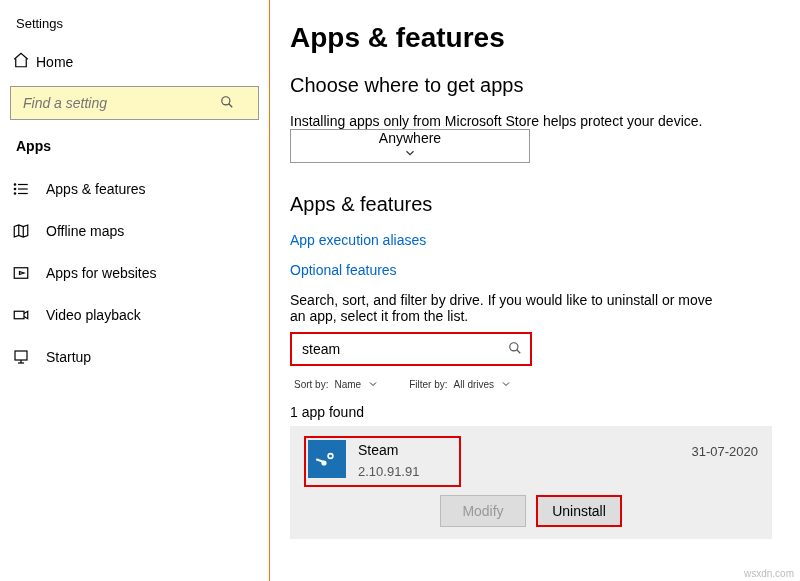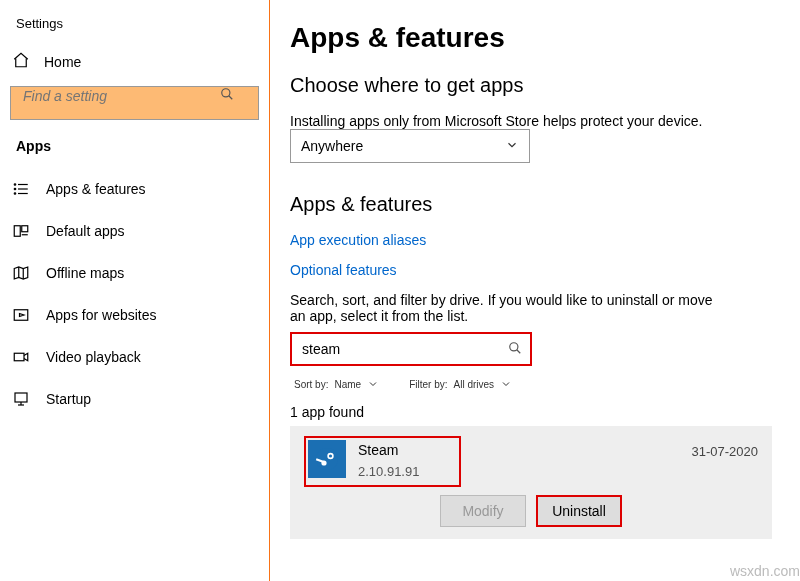"Home" .home-row { gap: 14px -> 6px }
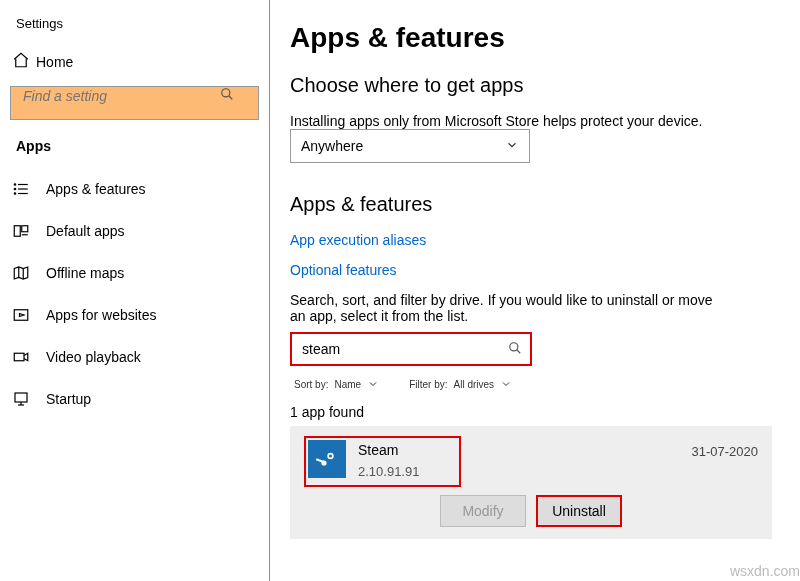"Find a setting" .search-box { align-items: flex-start -> center; background: #fdba74 -> #fef9c3 }
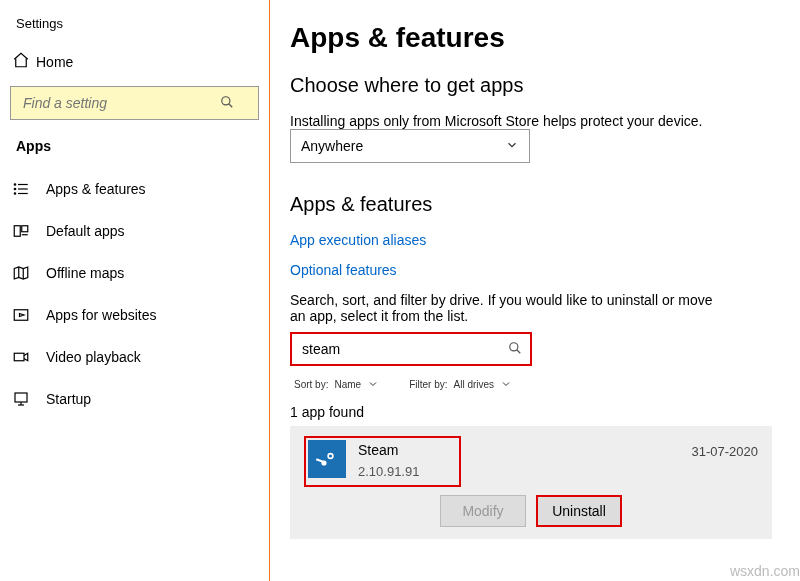"Anywhere" .select-box { flex-direction: none -> column }
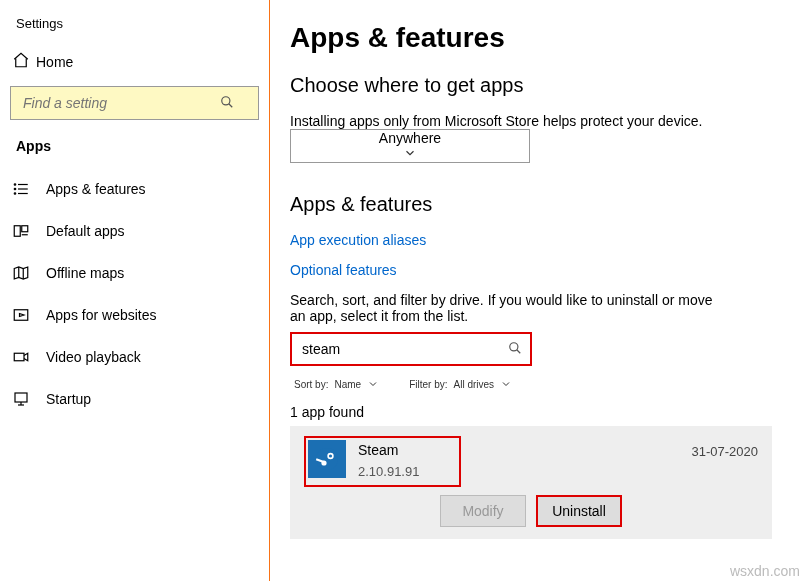"Default apps" div.nav-item { html: <div> <span> <svg> <rect></rect> <rect></rect> <line></line> </svg> </span> <span>Default apps</span> </div> -> none }
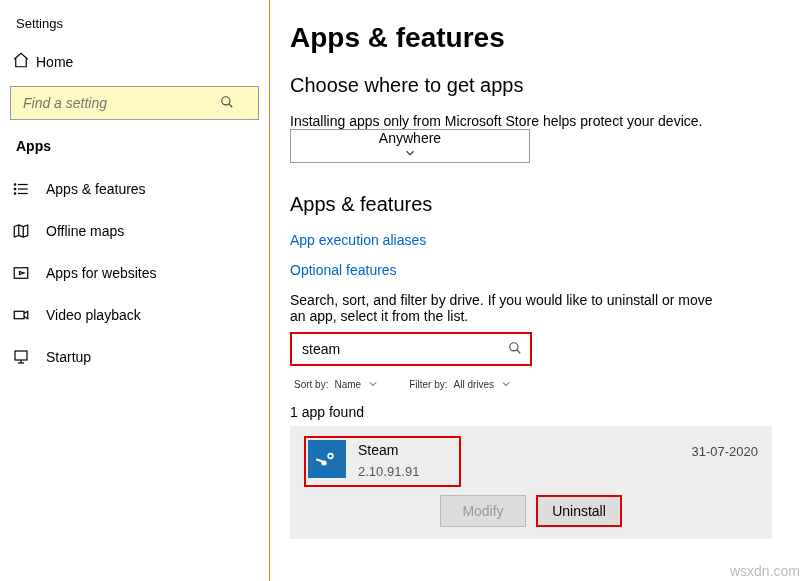"wsxdn.com" .footer-attr { font-size: 14px -> 10px; right: 0 -> 6px }
